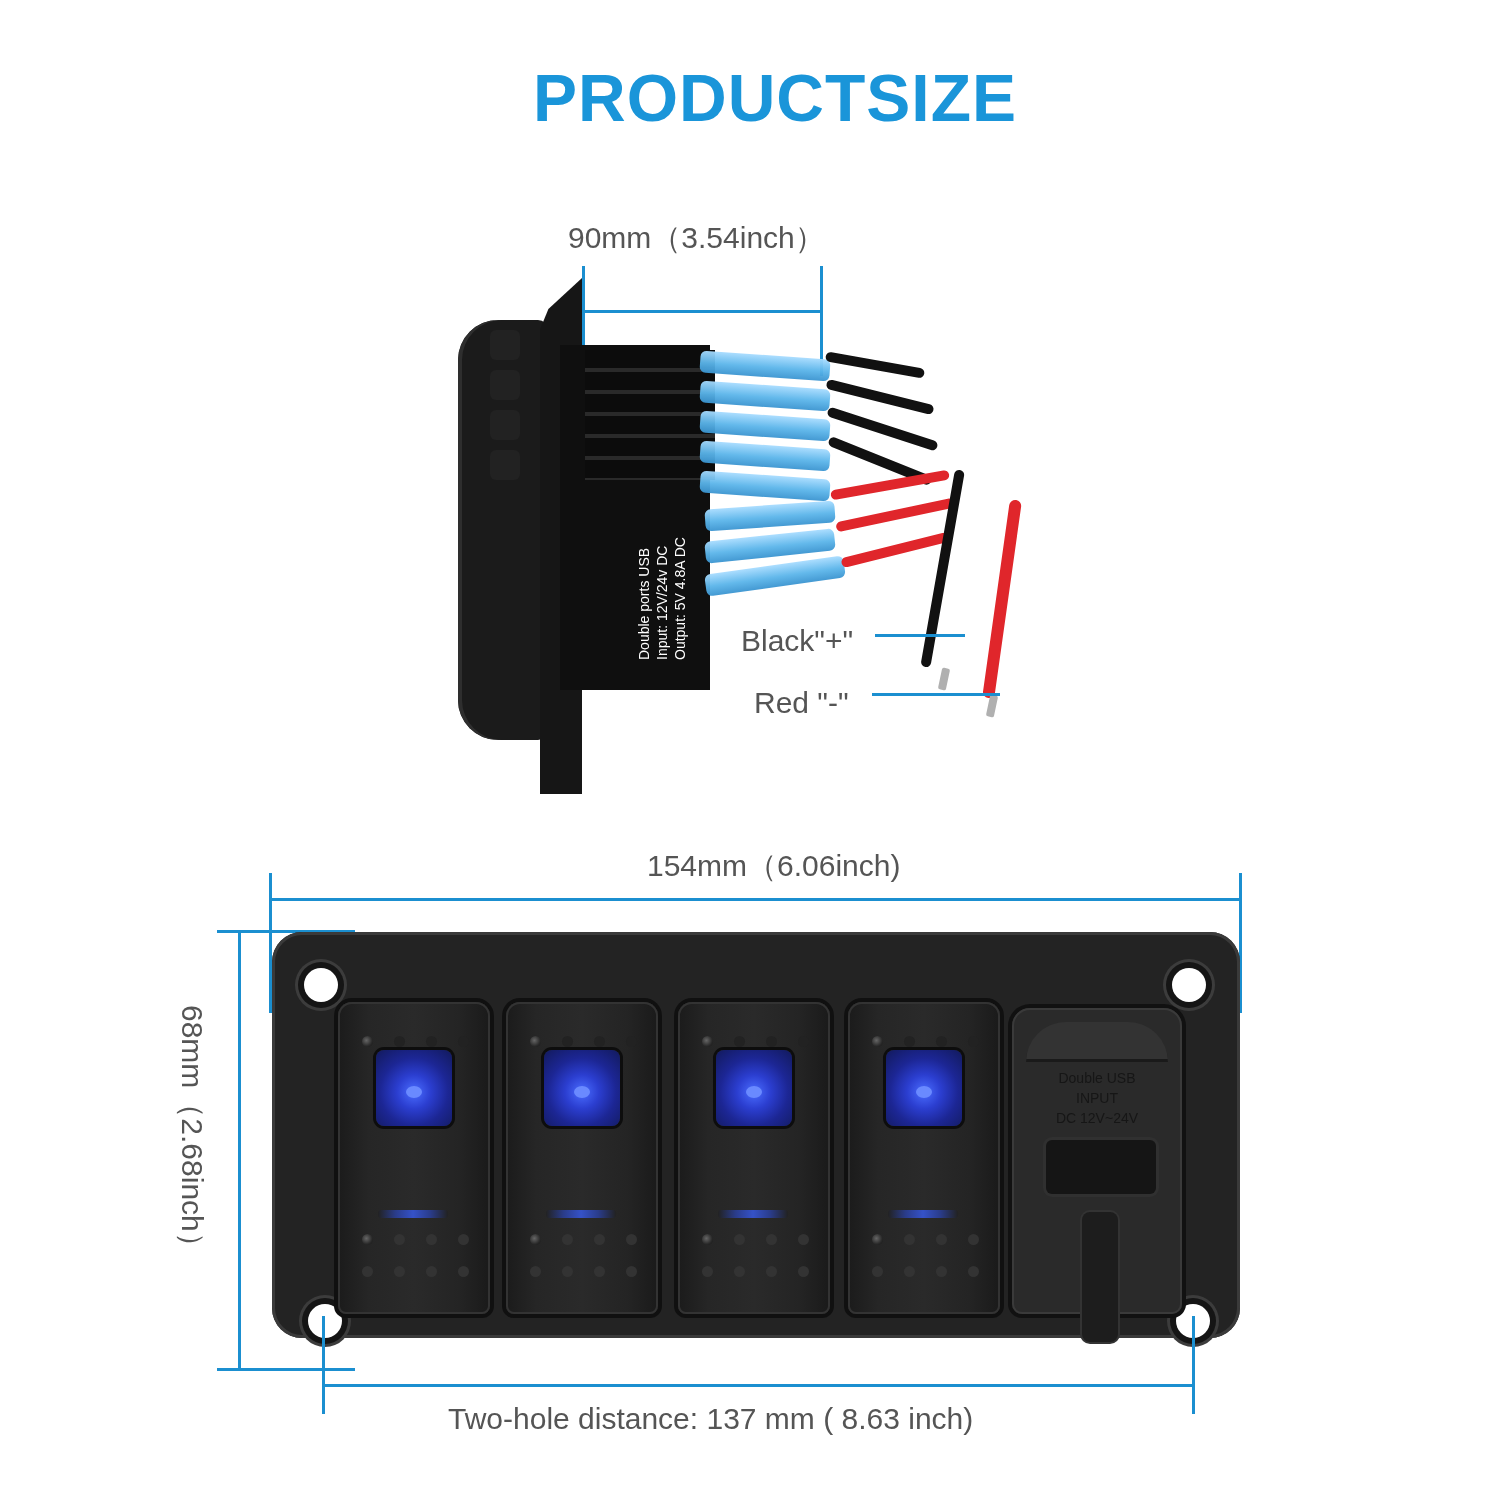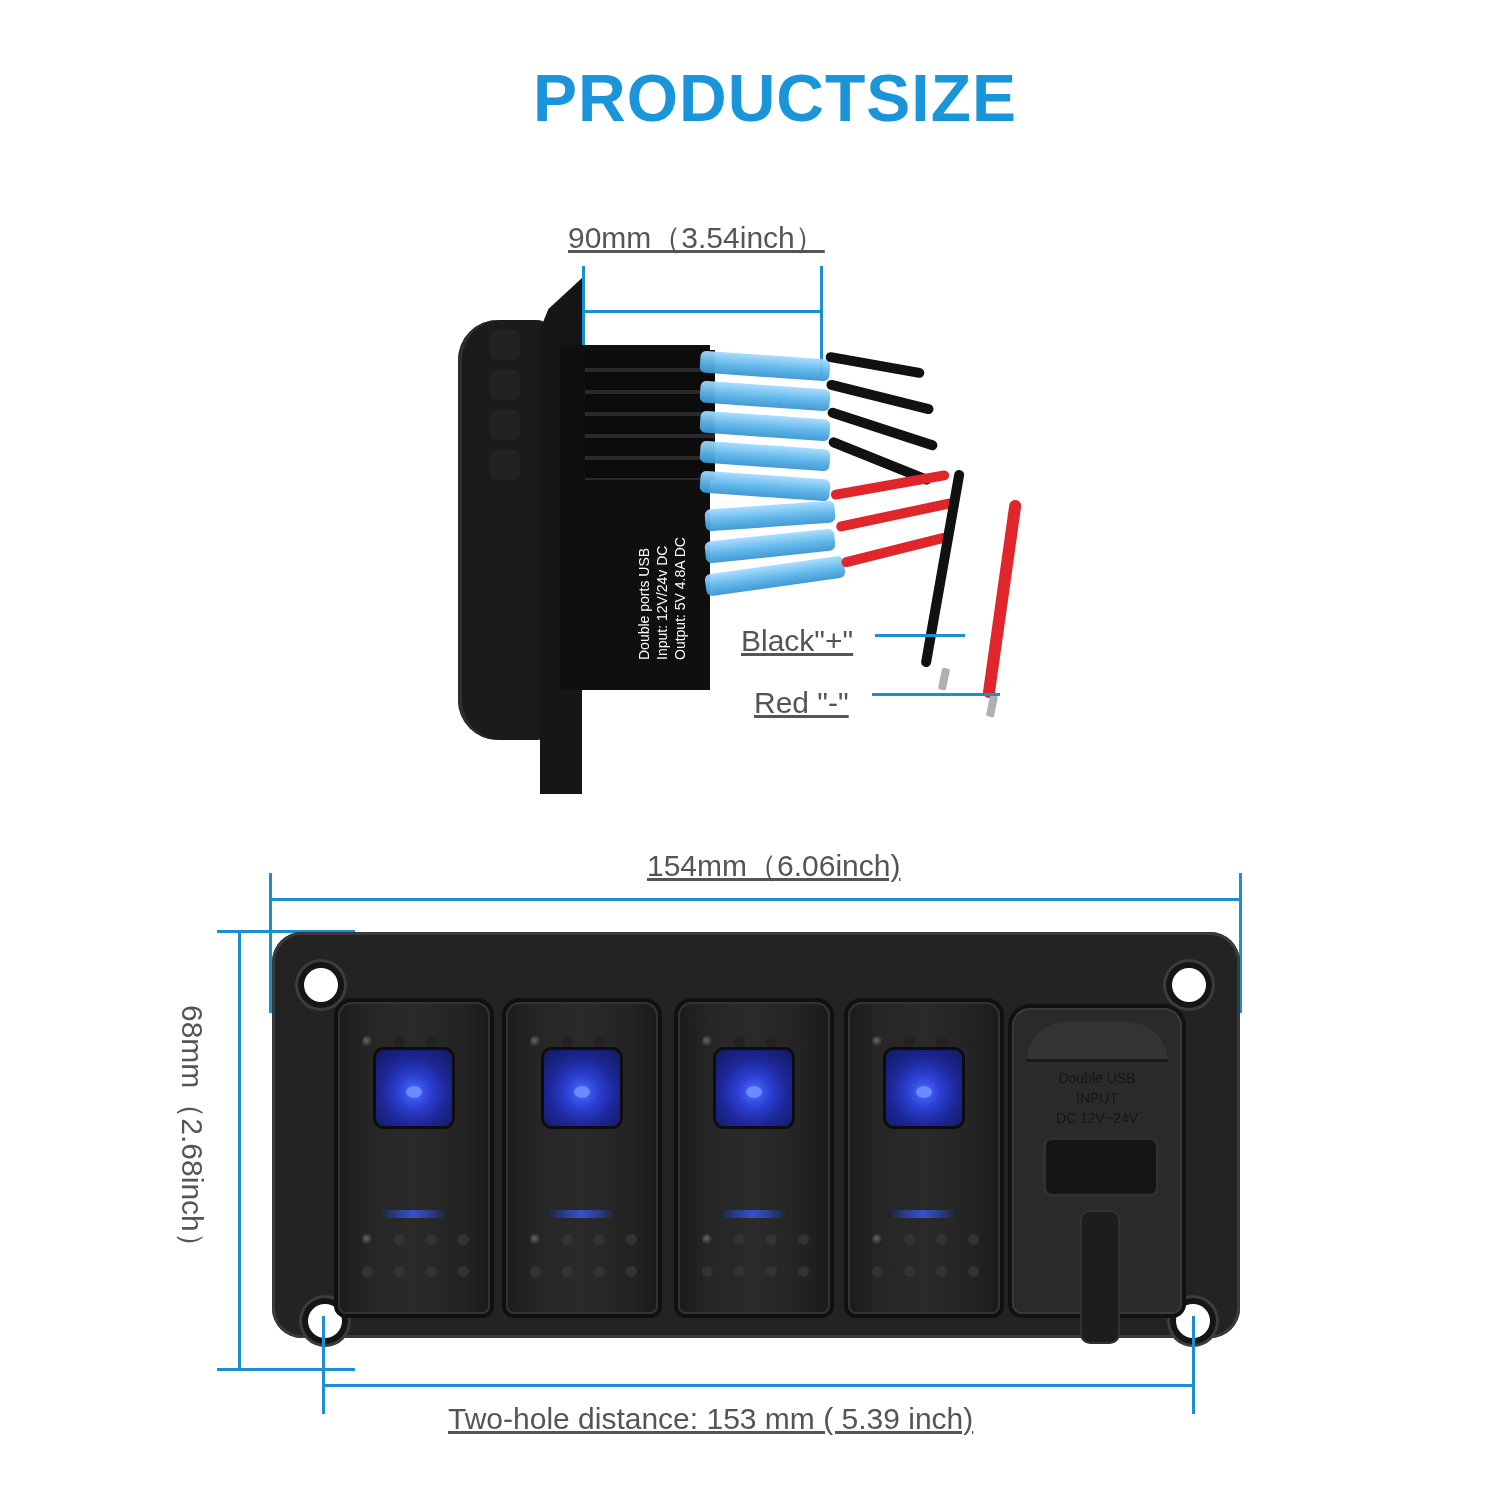"90mm（3.54inch）" .dimtext { text-decoration: underline -> none }
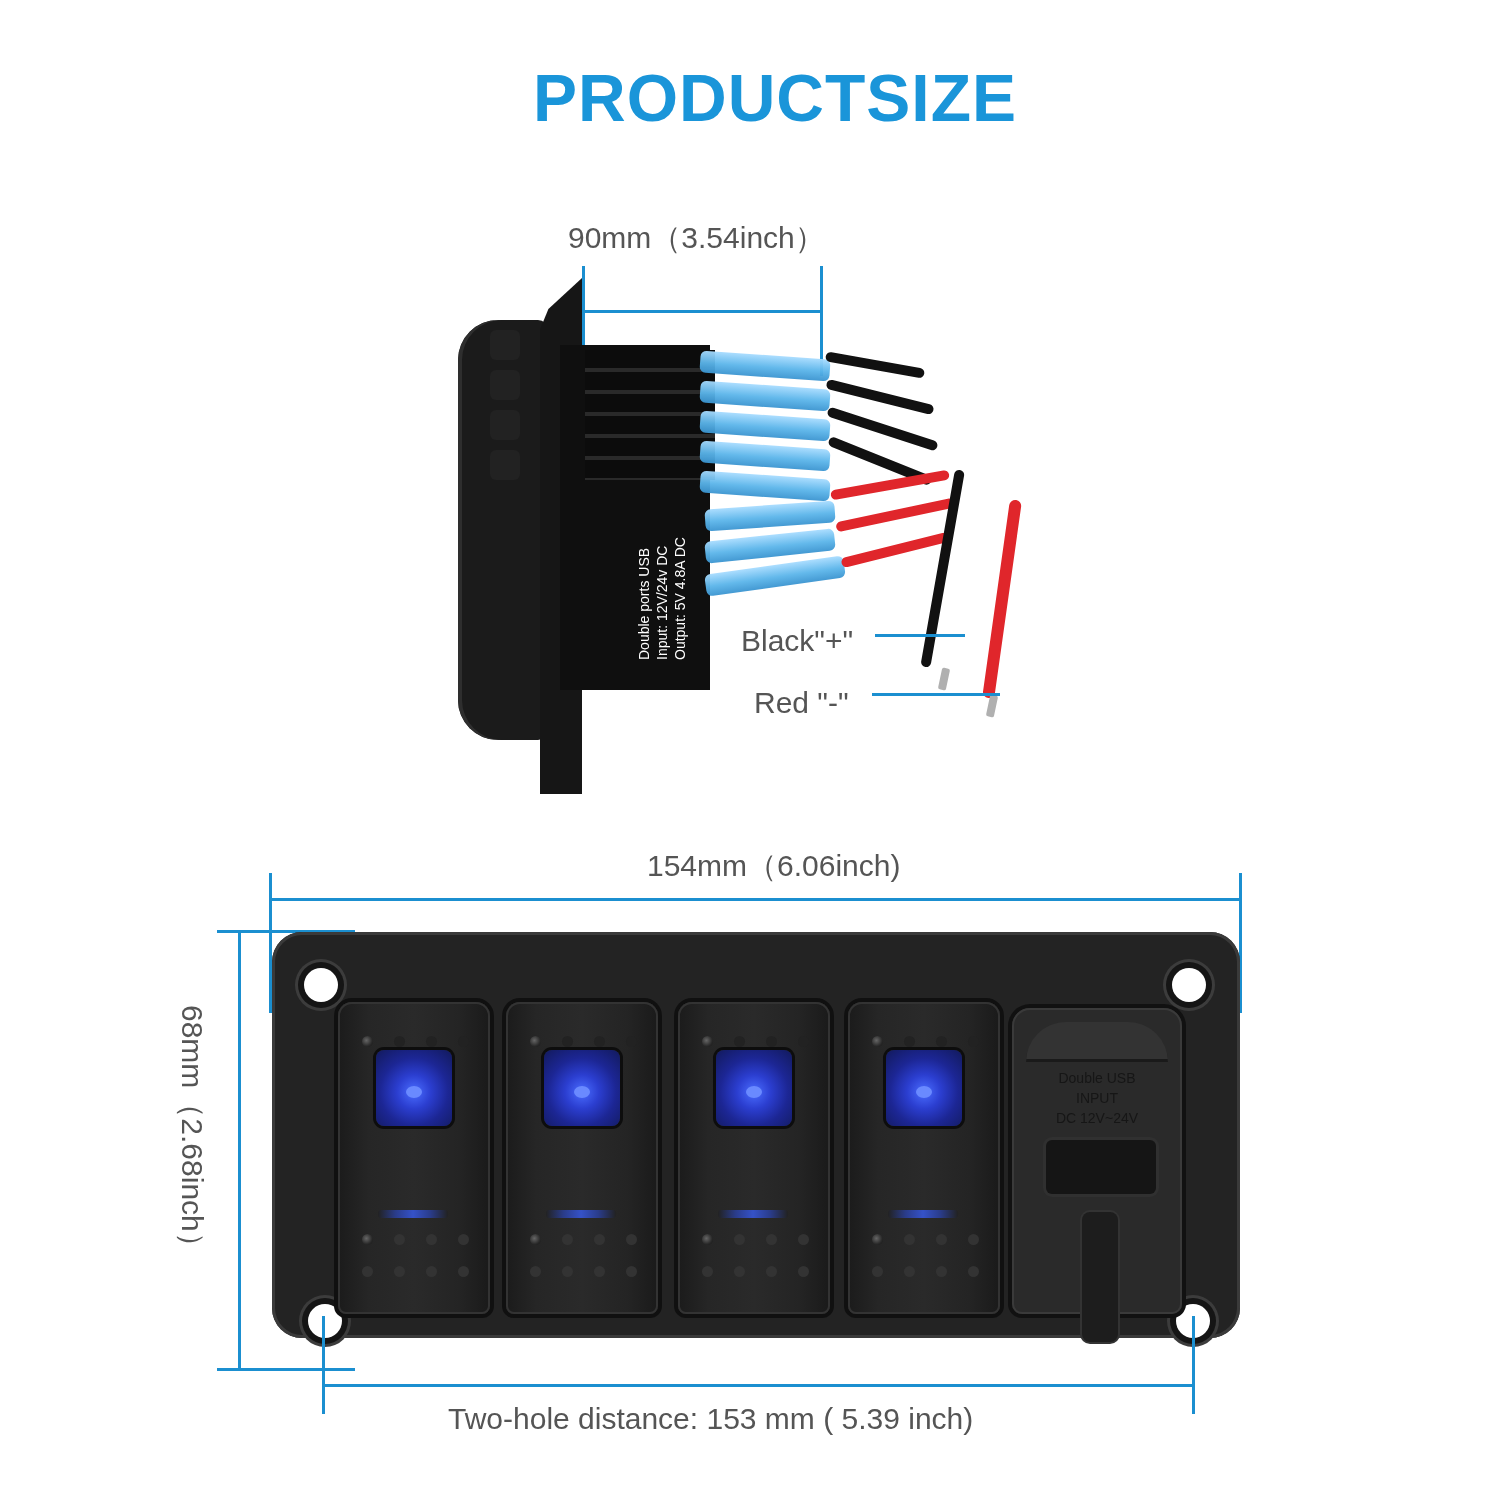"Two-hole distance: 153 mm (" div.abs { text: 153 mm ( 5.39 -> 137 mm ( 8.63 }
